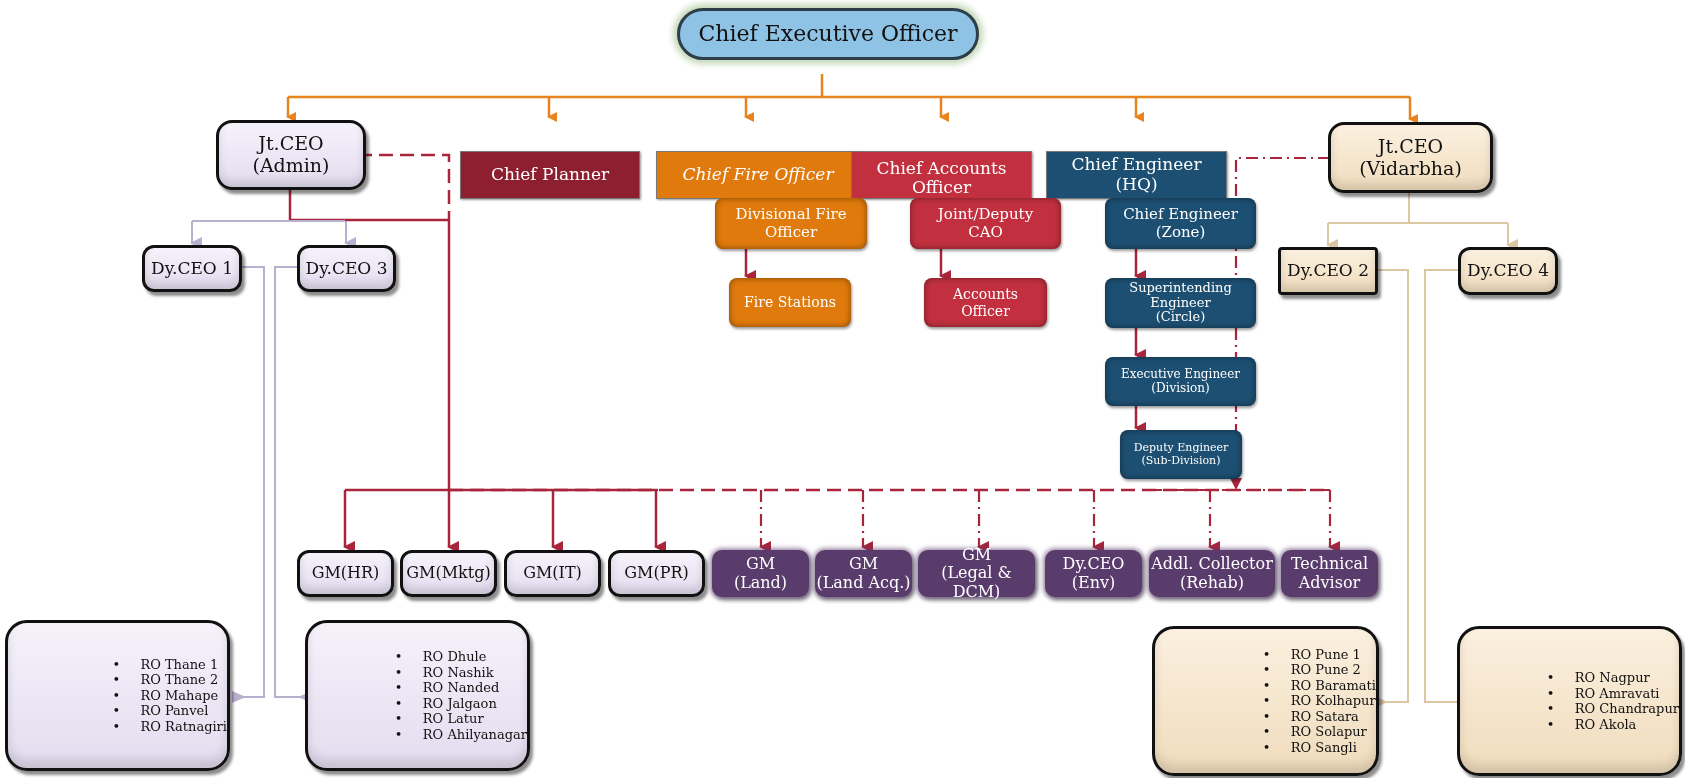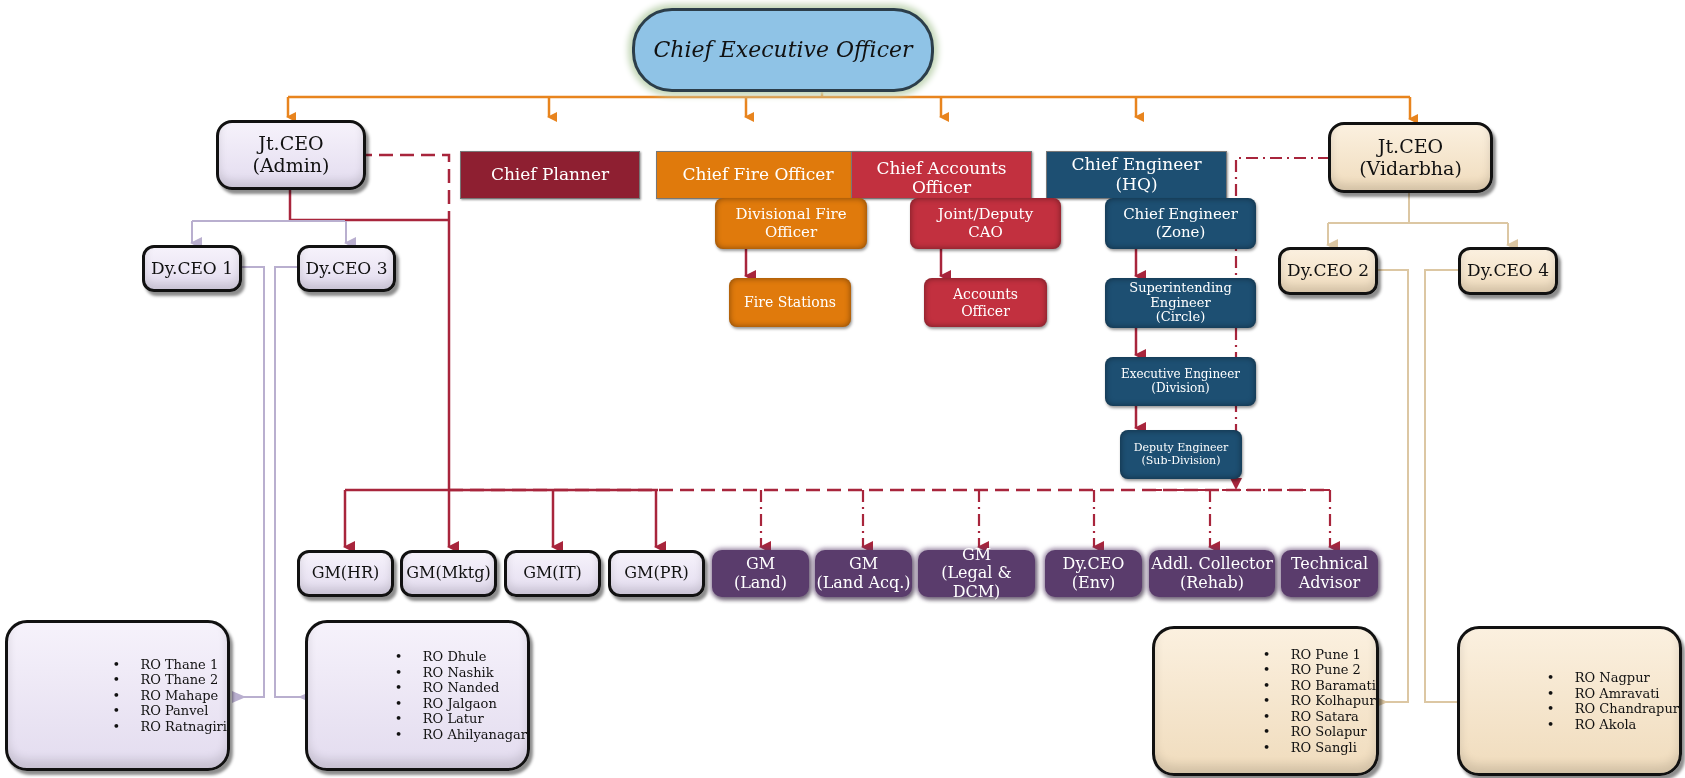"Chief Executive Officer" div.node { font-style: italic -> none; height: 84px -> 52px; left: 632px -> 677px }
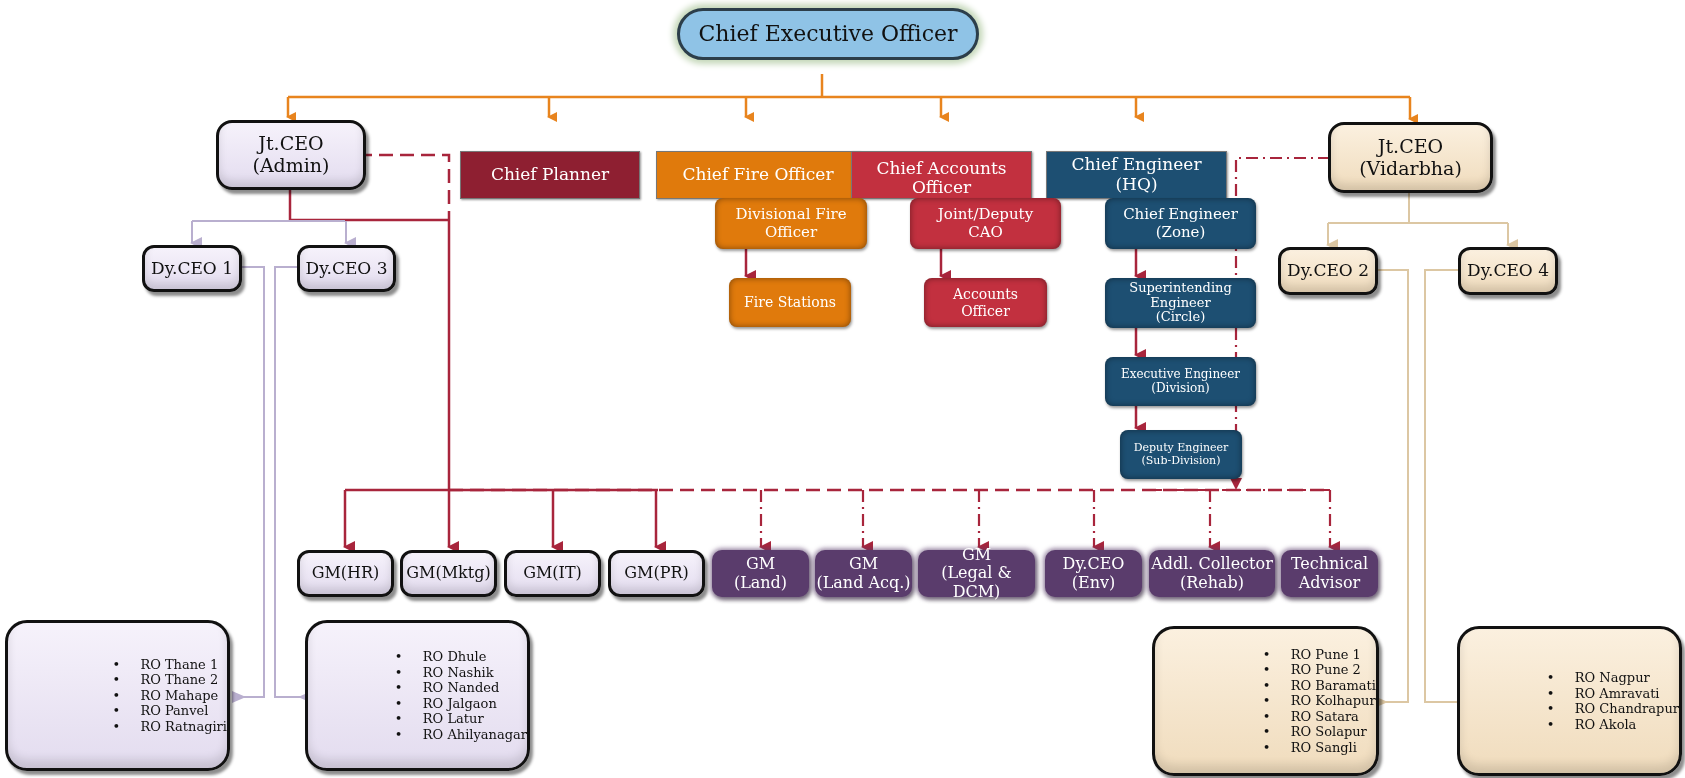"Chief Fire Officer" div.node { font-style: none -> italic }
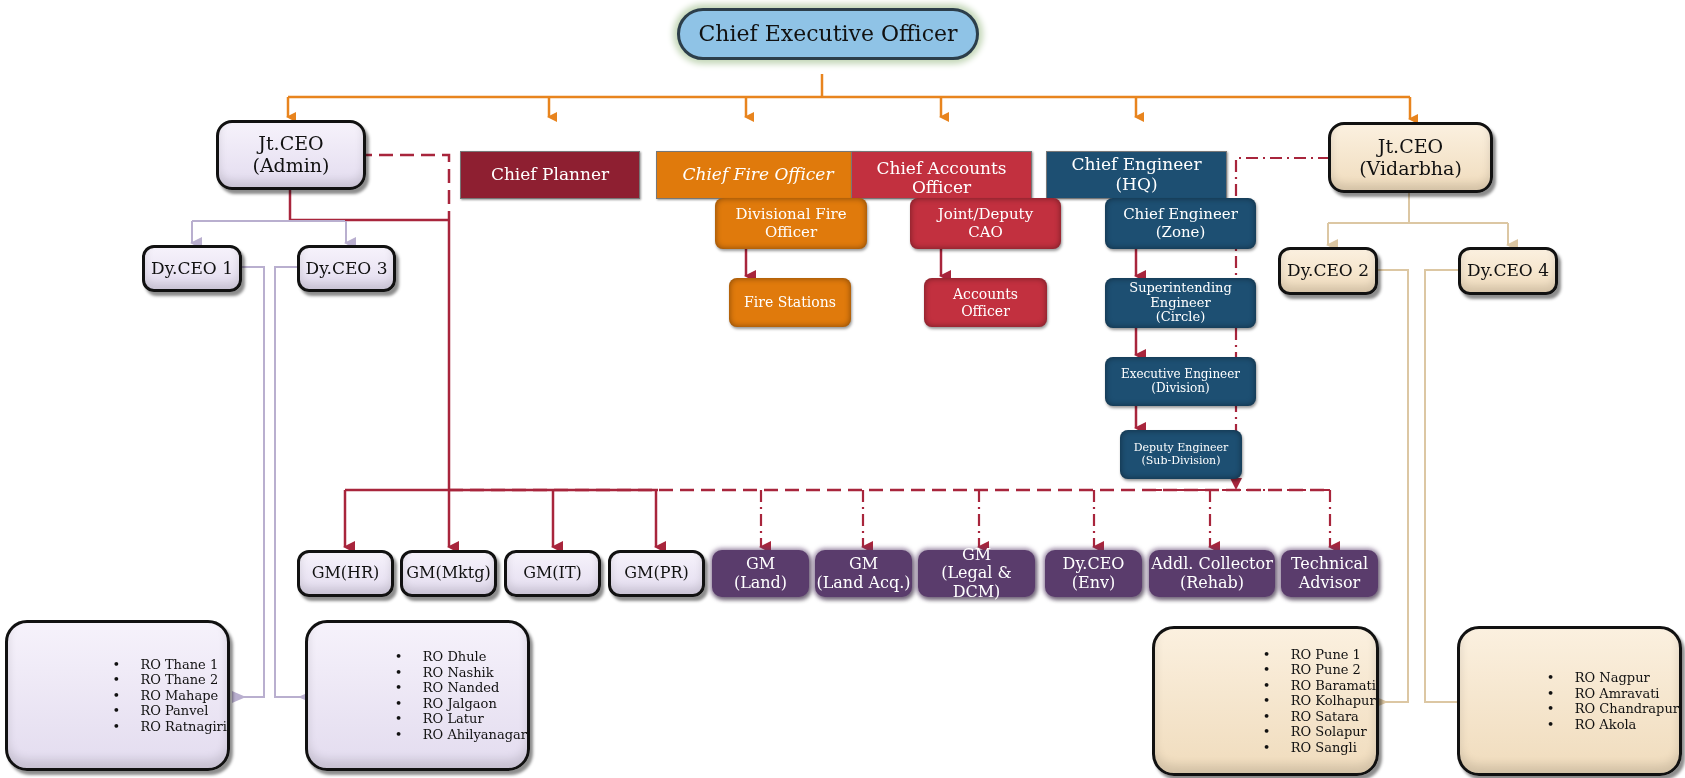"Dy.CEO 2" div.node { border-radius: 12px -> 4px }
